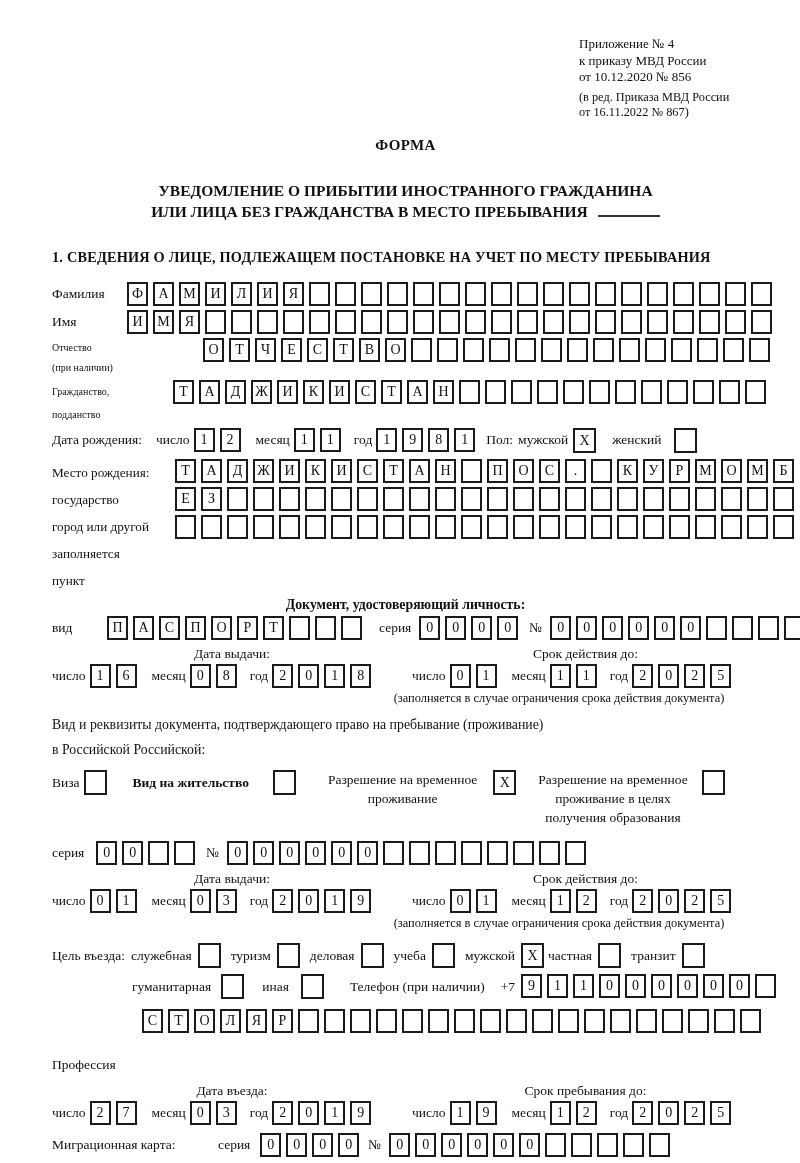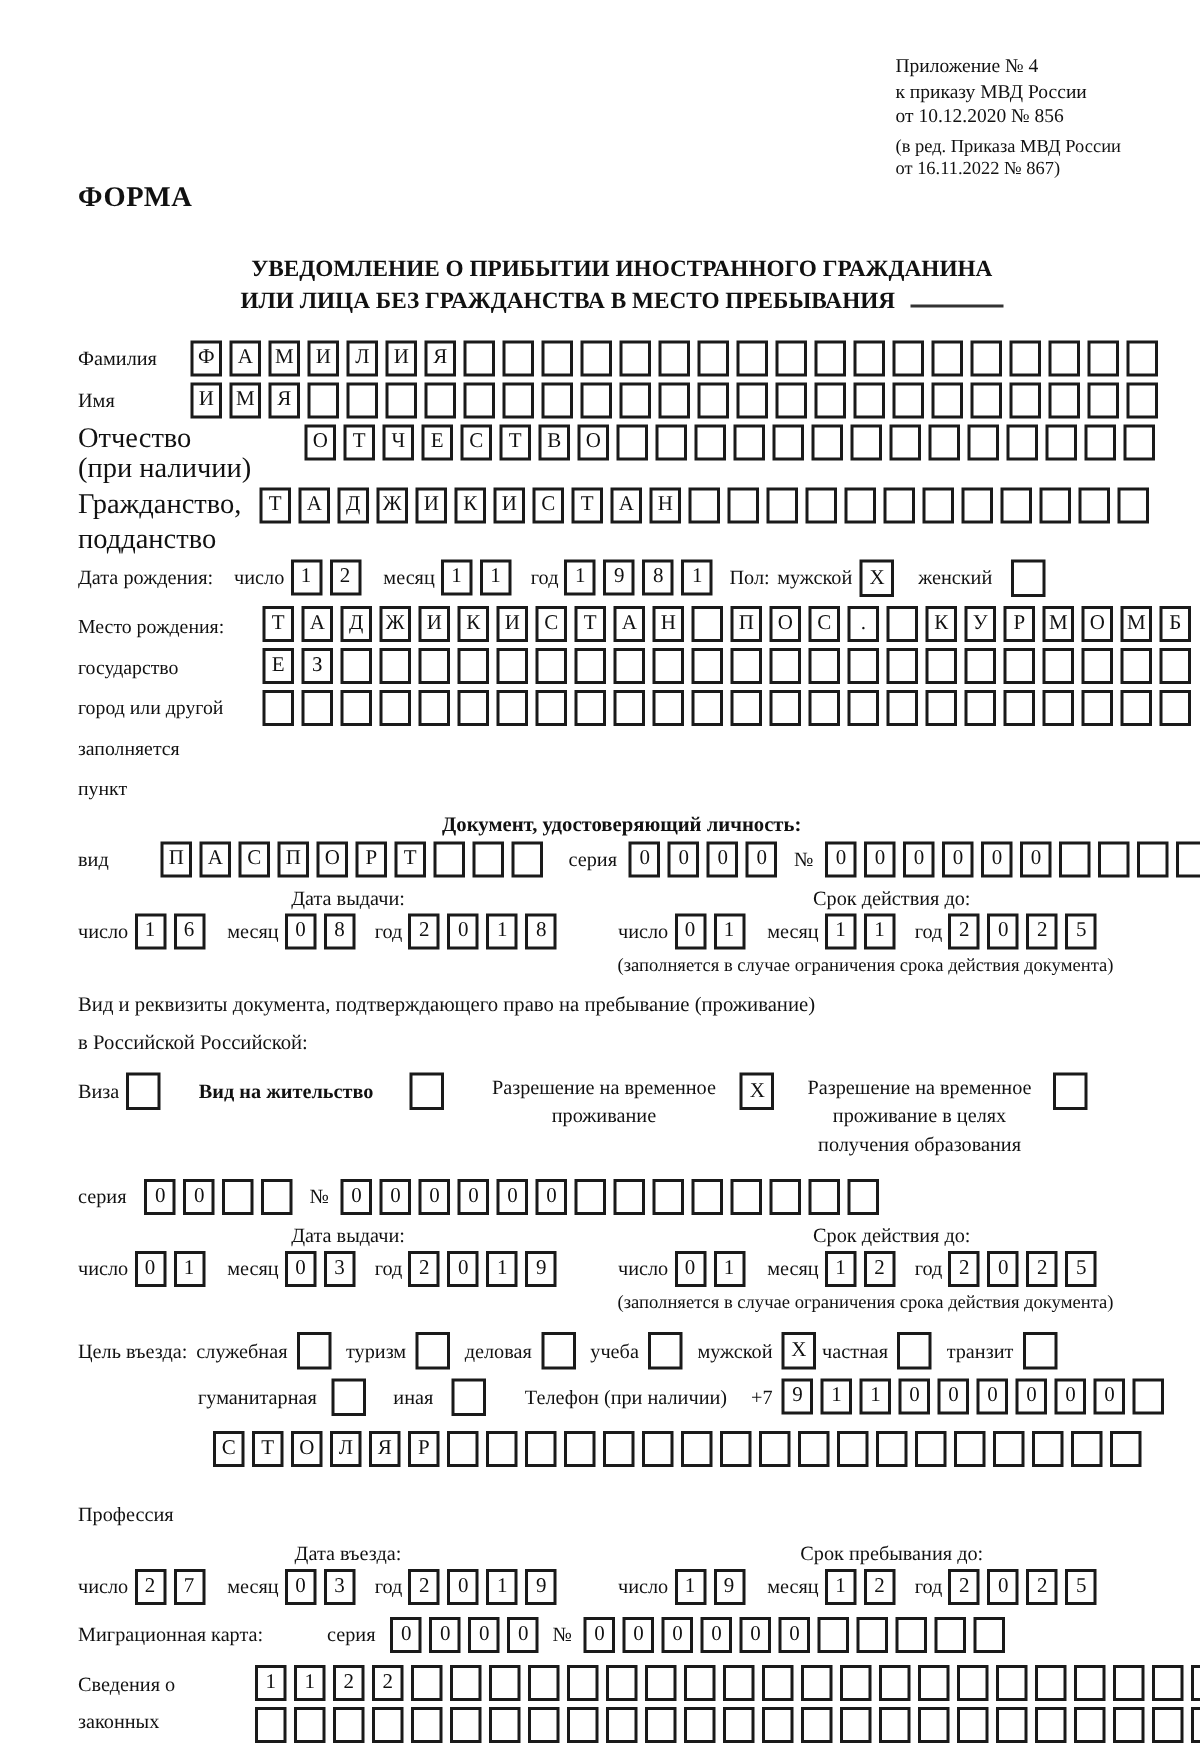"Приложение № 4" .page { padding: 36px 23px 0 52px -> 36px 41px 0 52px }
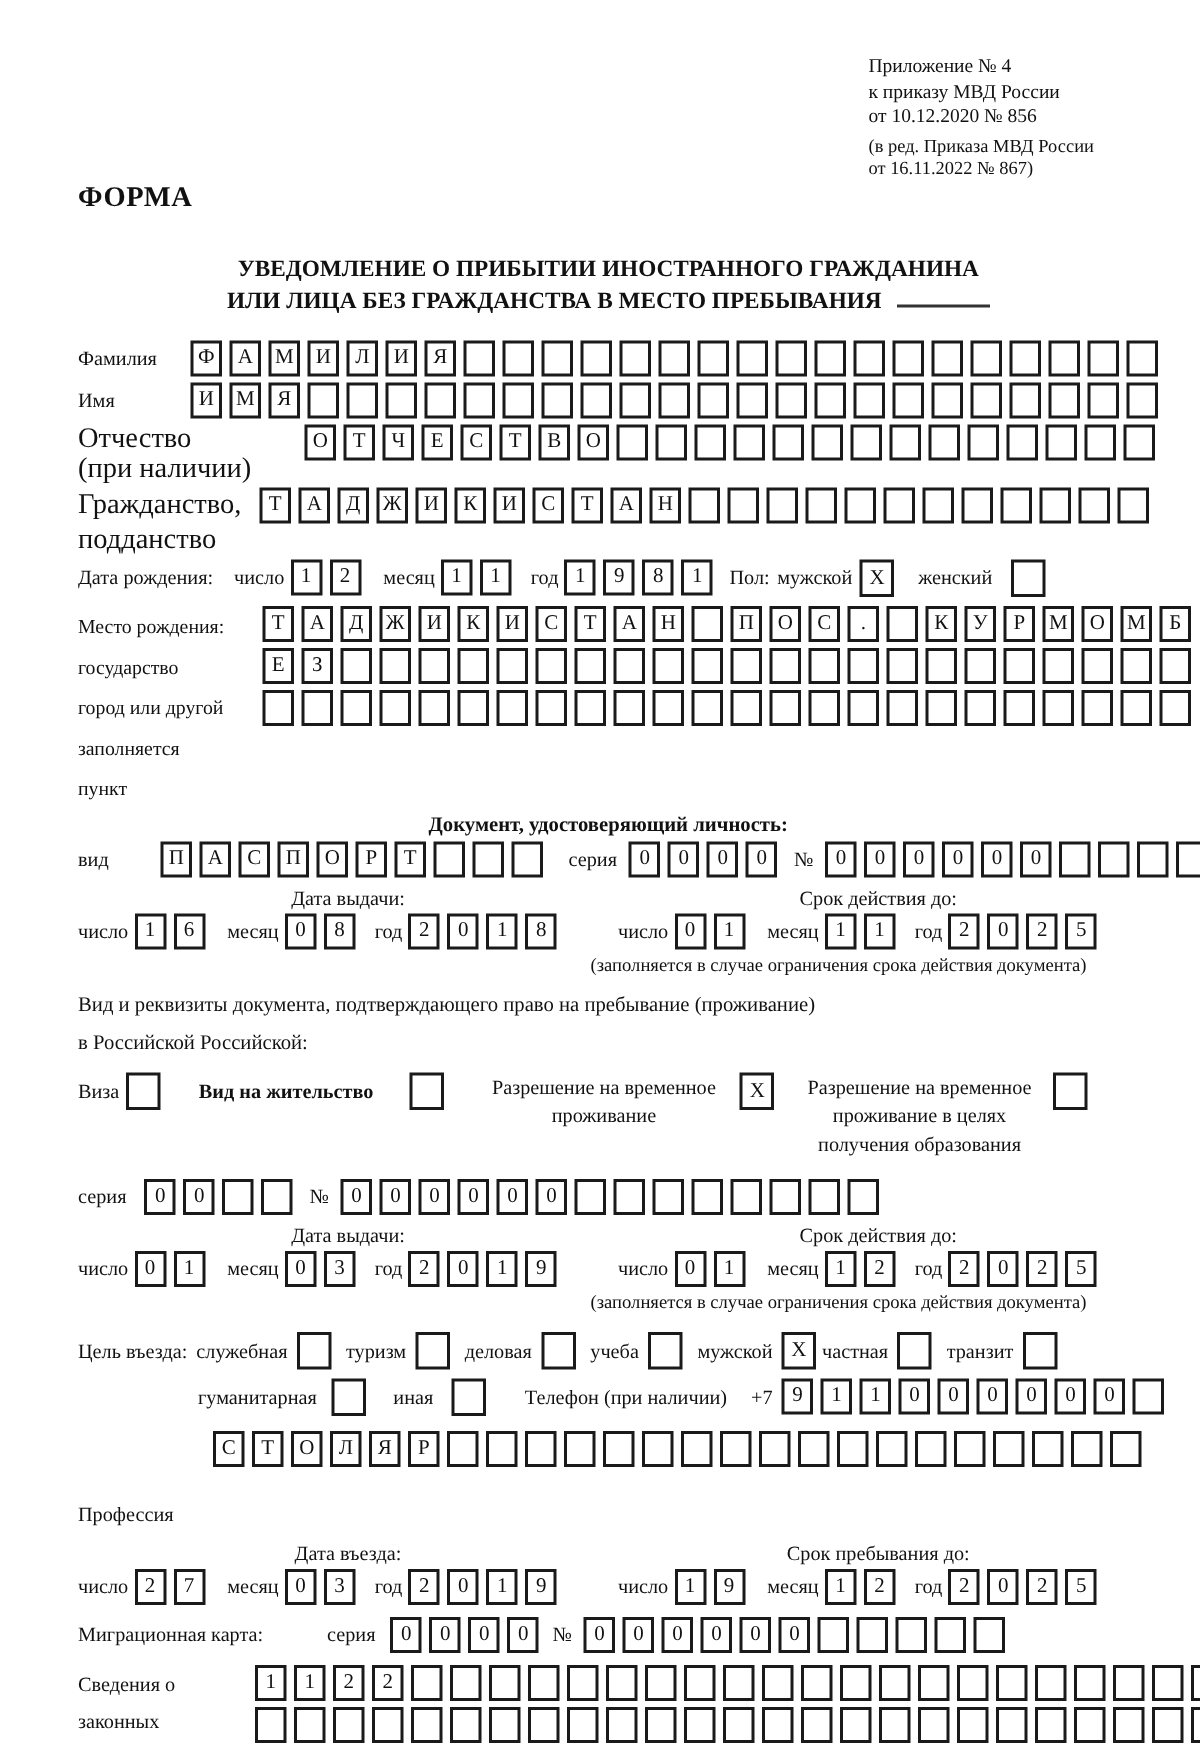"ФОРМА" .forma { font-size: 19px -> 15px; margin-top: none -> 16px; text-align: left -> center }
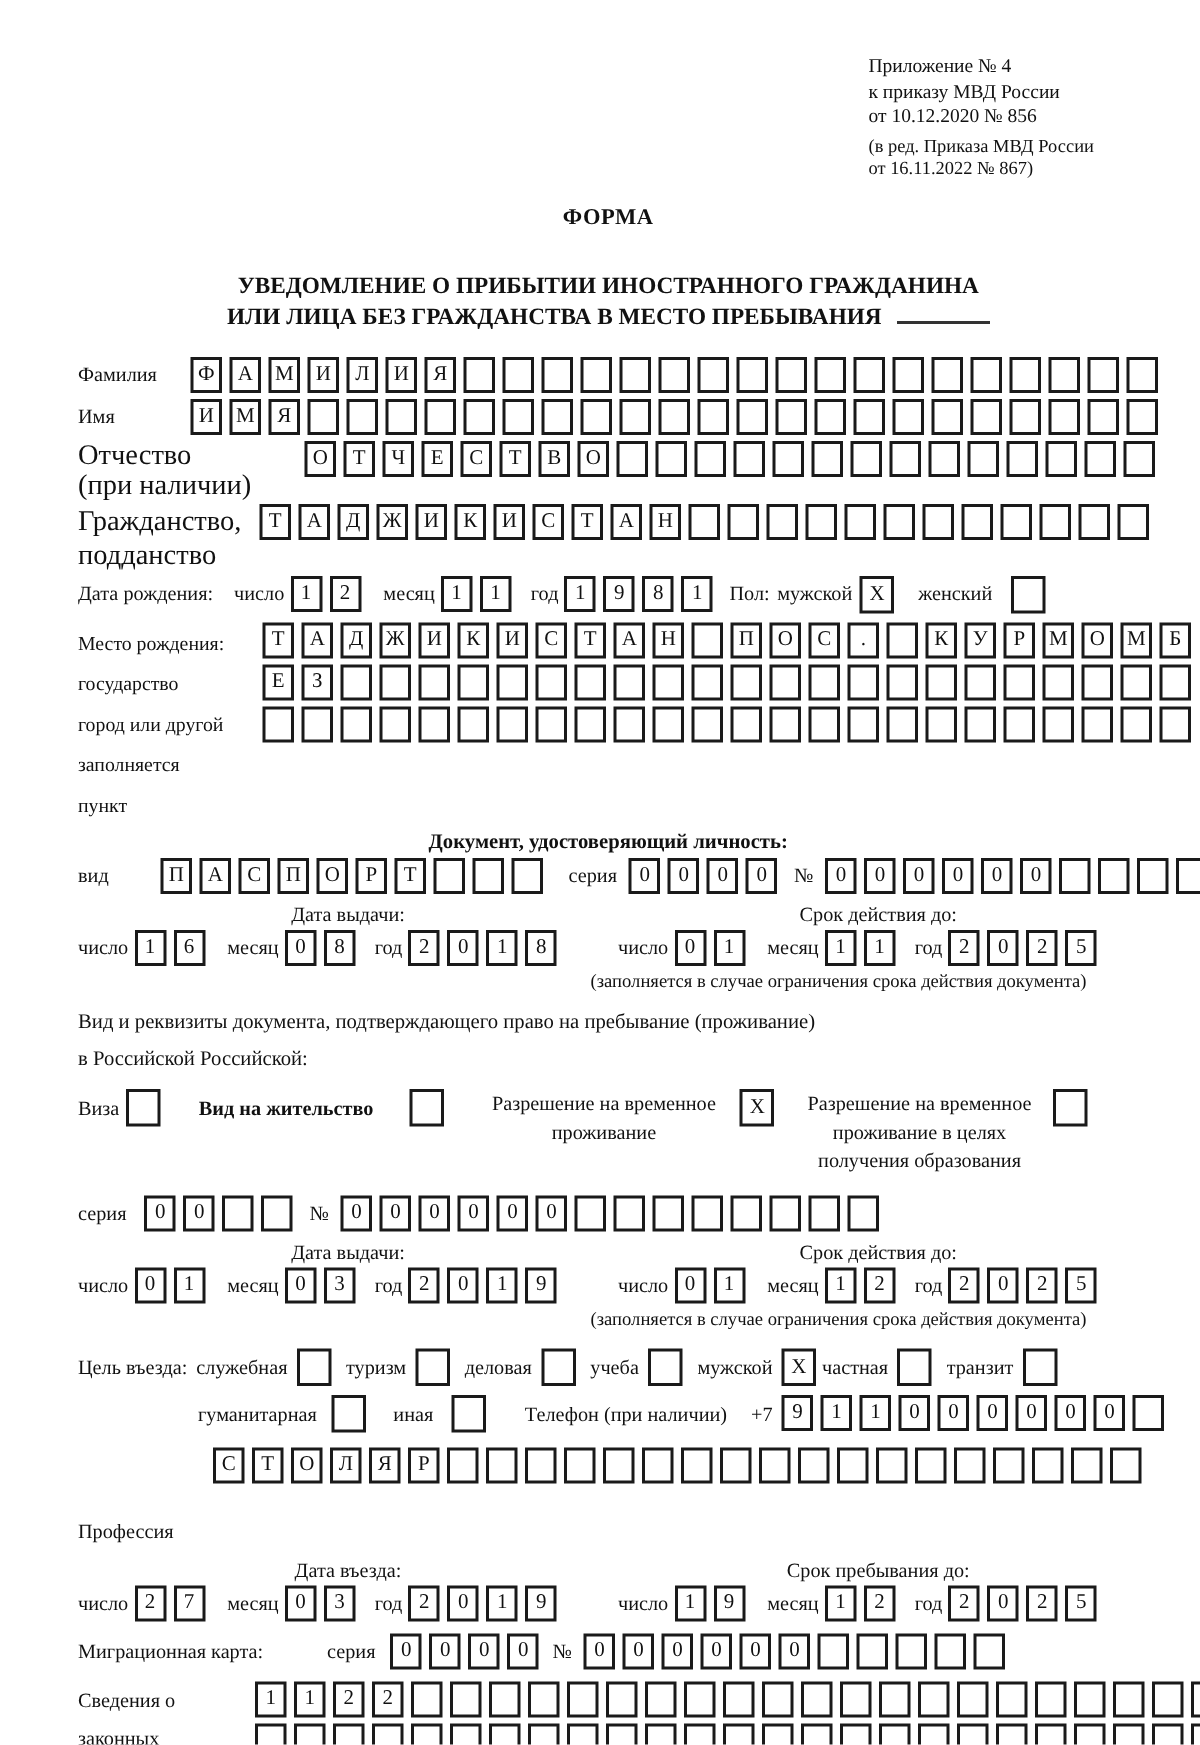"1. СВЕДЕНИЯ О ЛИЦЕ, ПОДЛЕЖАЩЕМ" div.sec { html: none -> <div>1. СВЕДЕНИЯ О ЛИЦЕ, ПОДЛЕЖАЩЕМ ПОСТАНОВКЕ НА УЧЕТ ПО МЕСТУ ПРЕБЫВАНИЯ</div> }
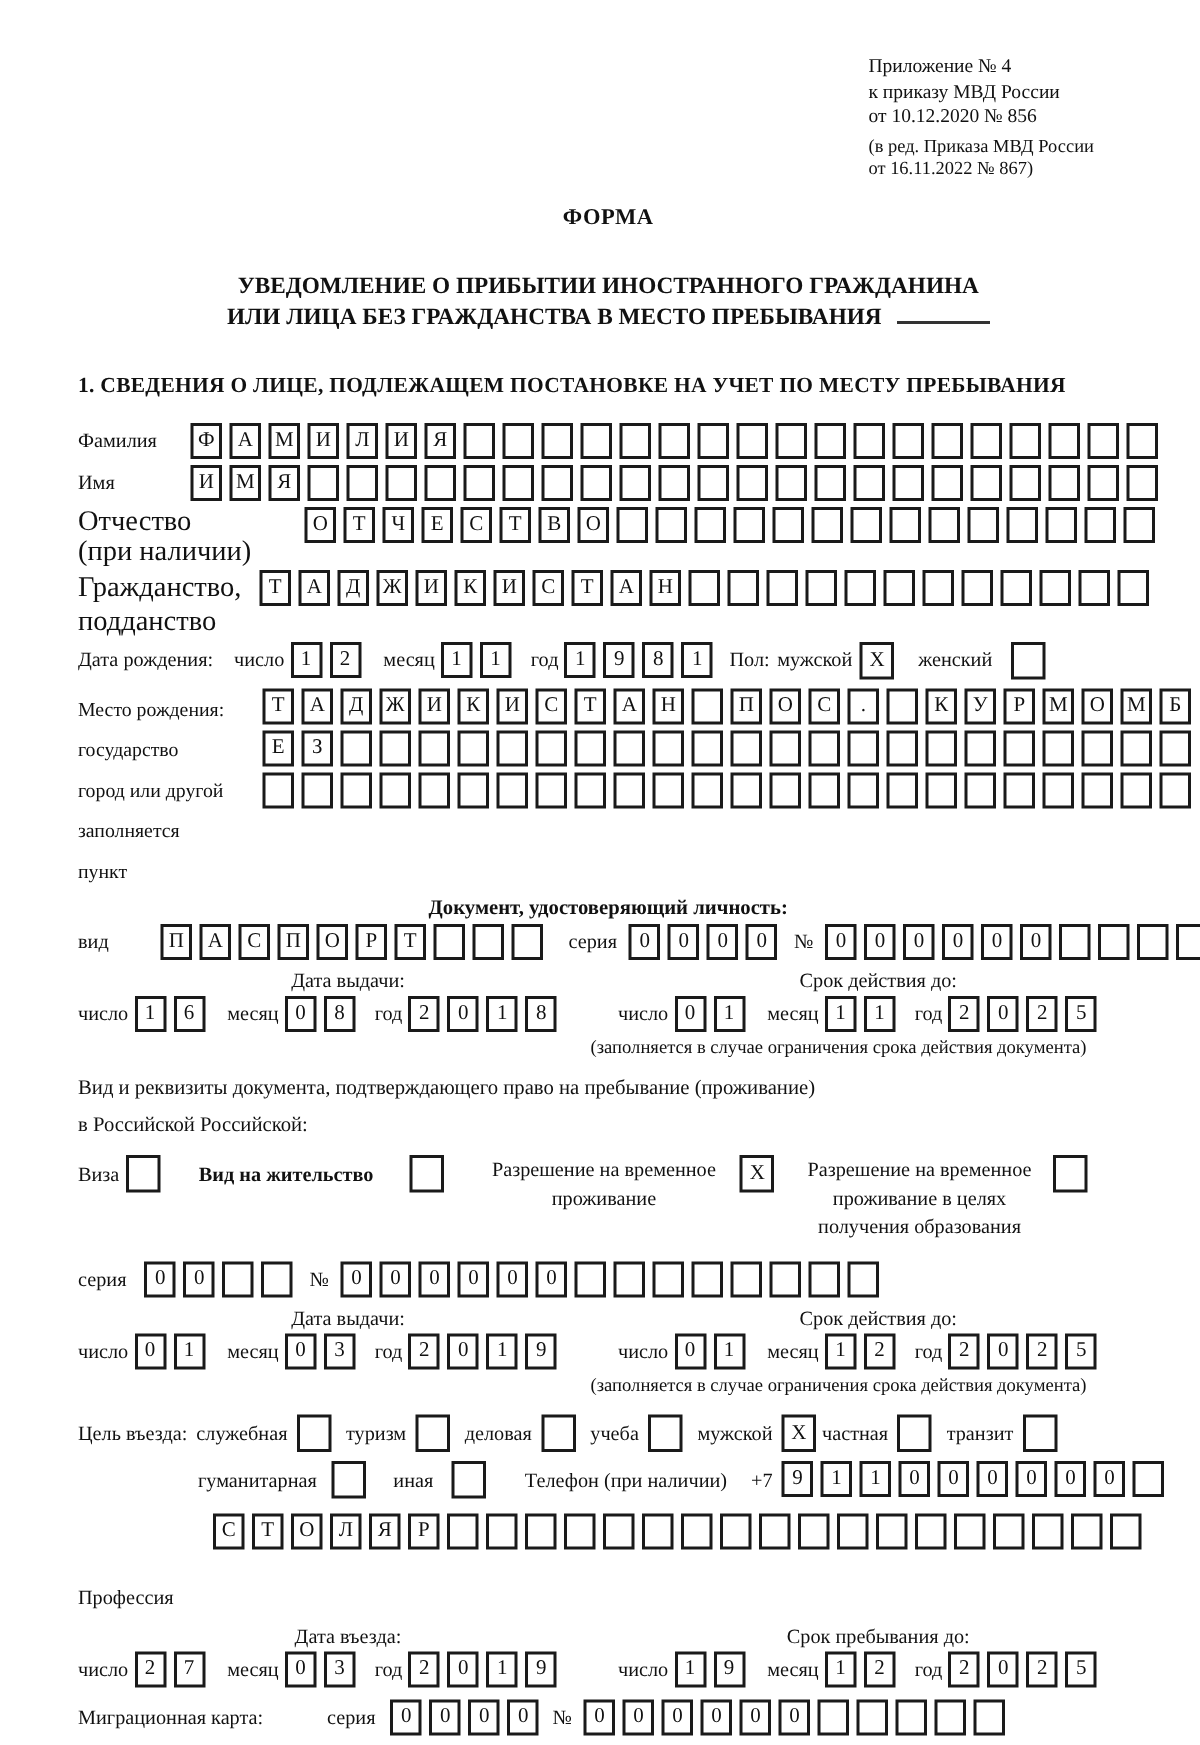"Отчество" .lab2 { font-size: 19px -> 10px }
